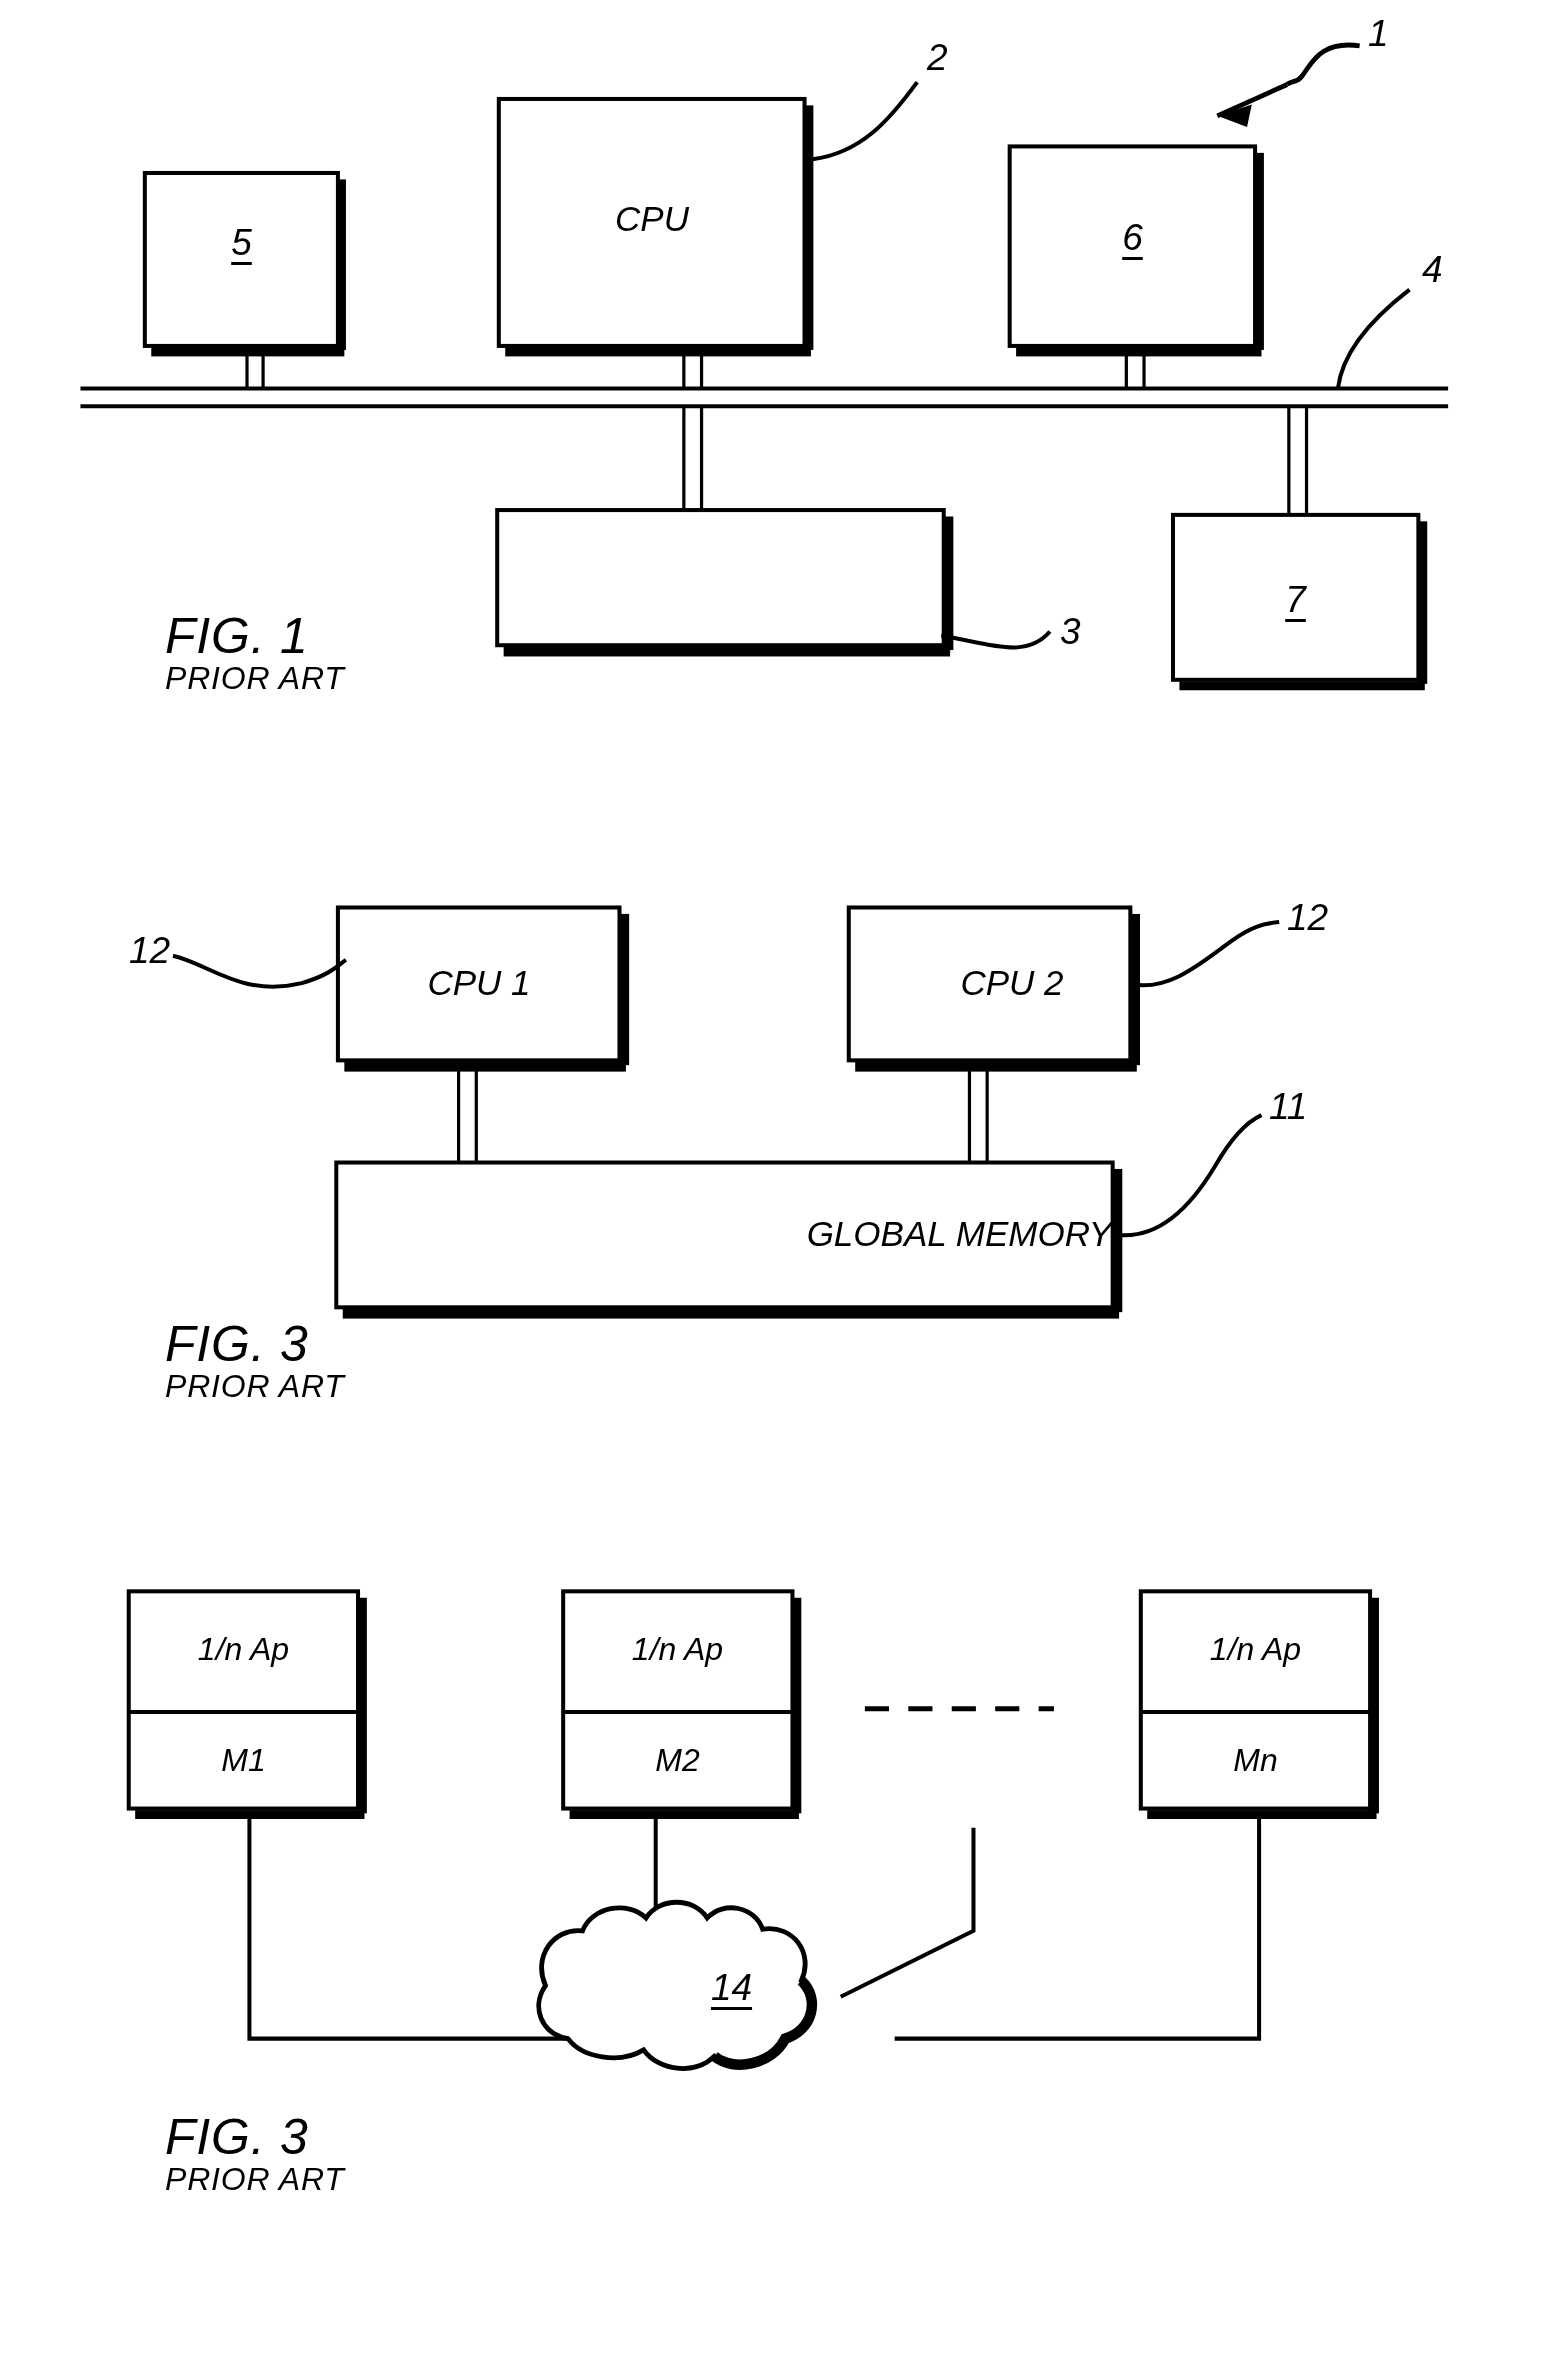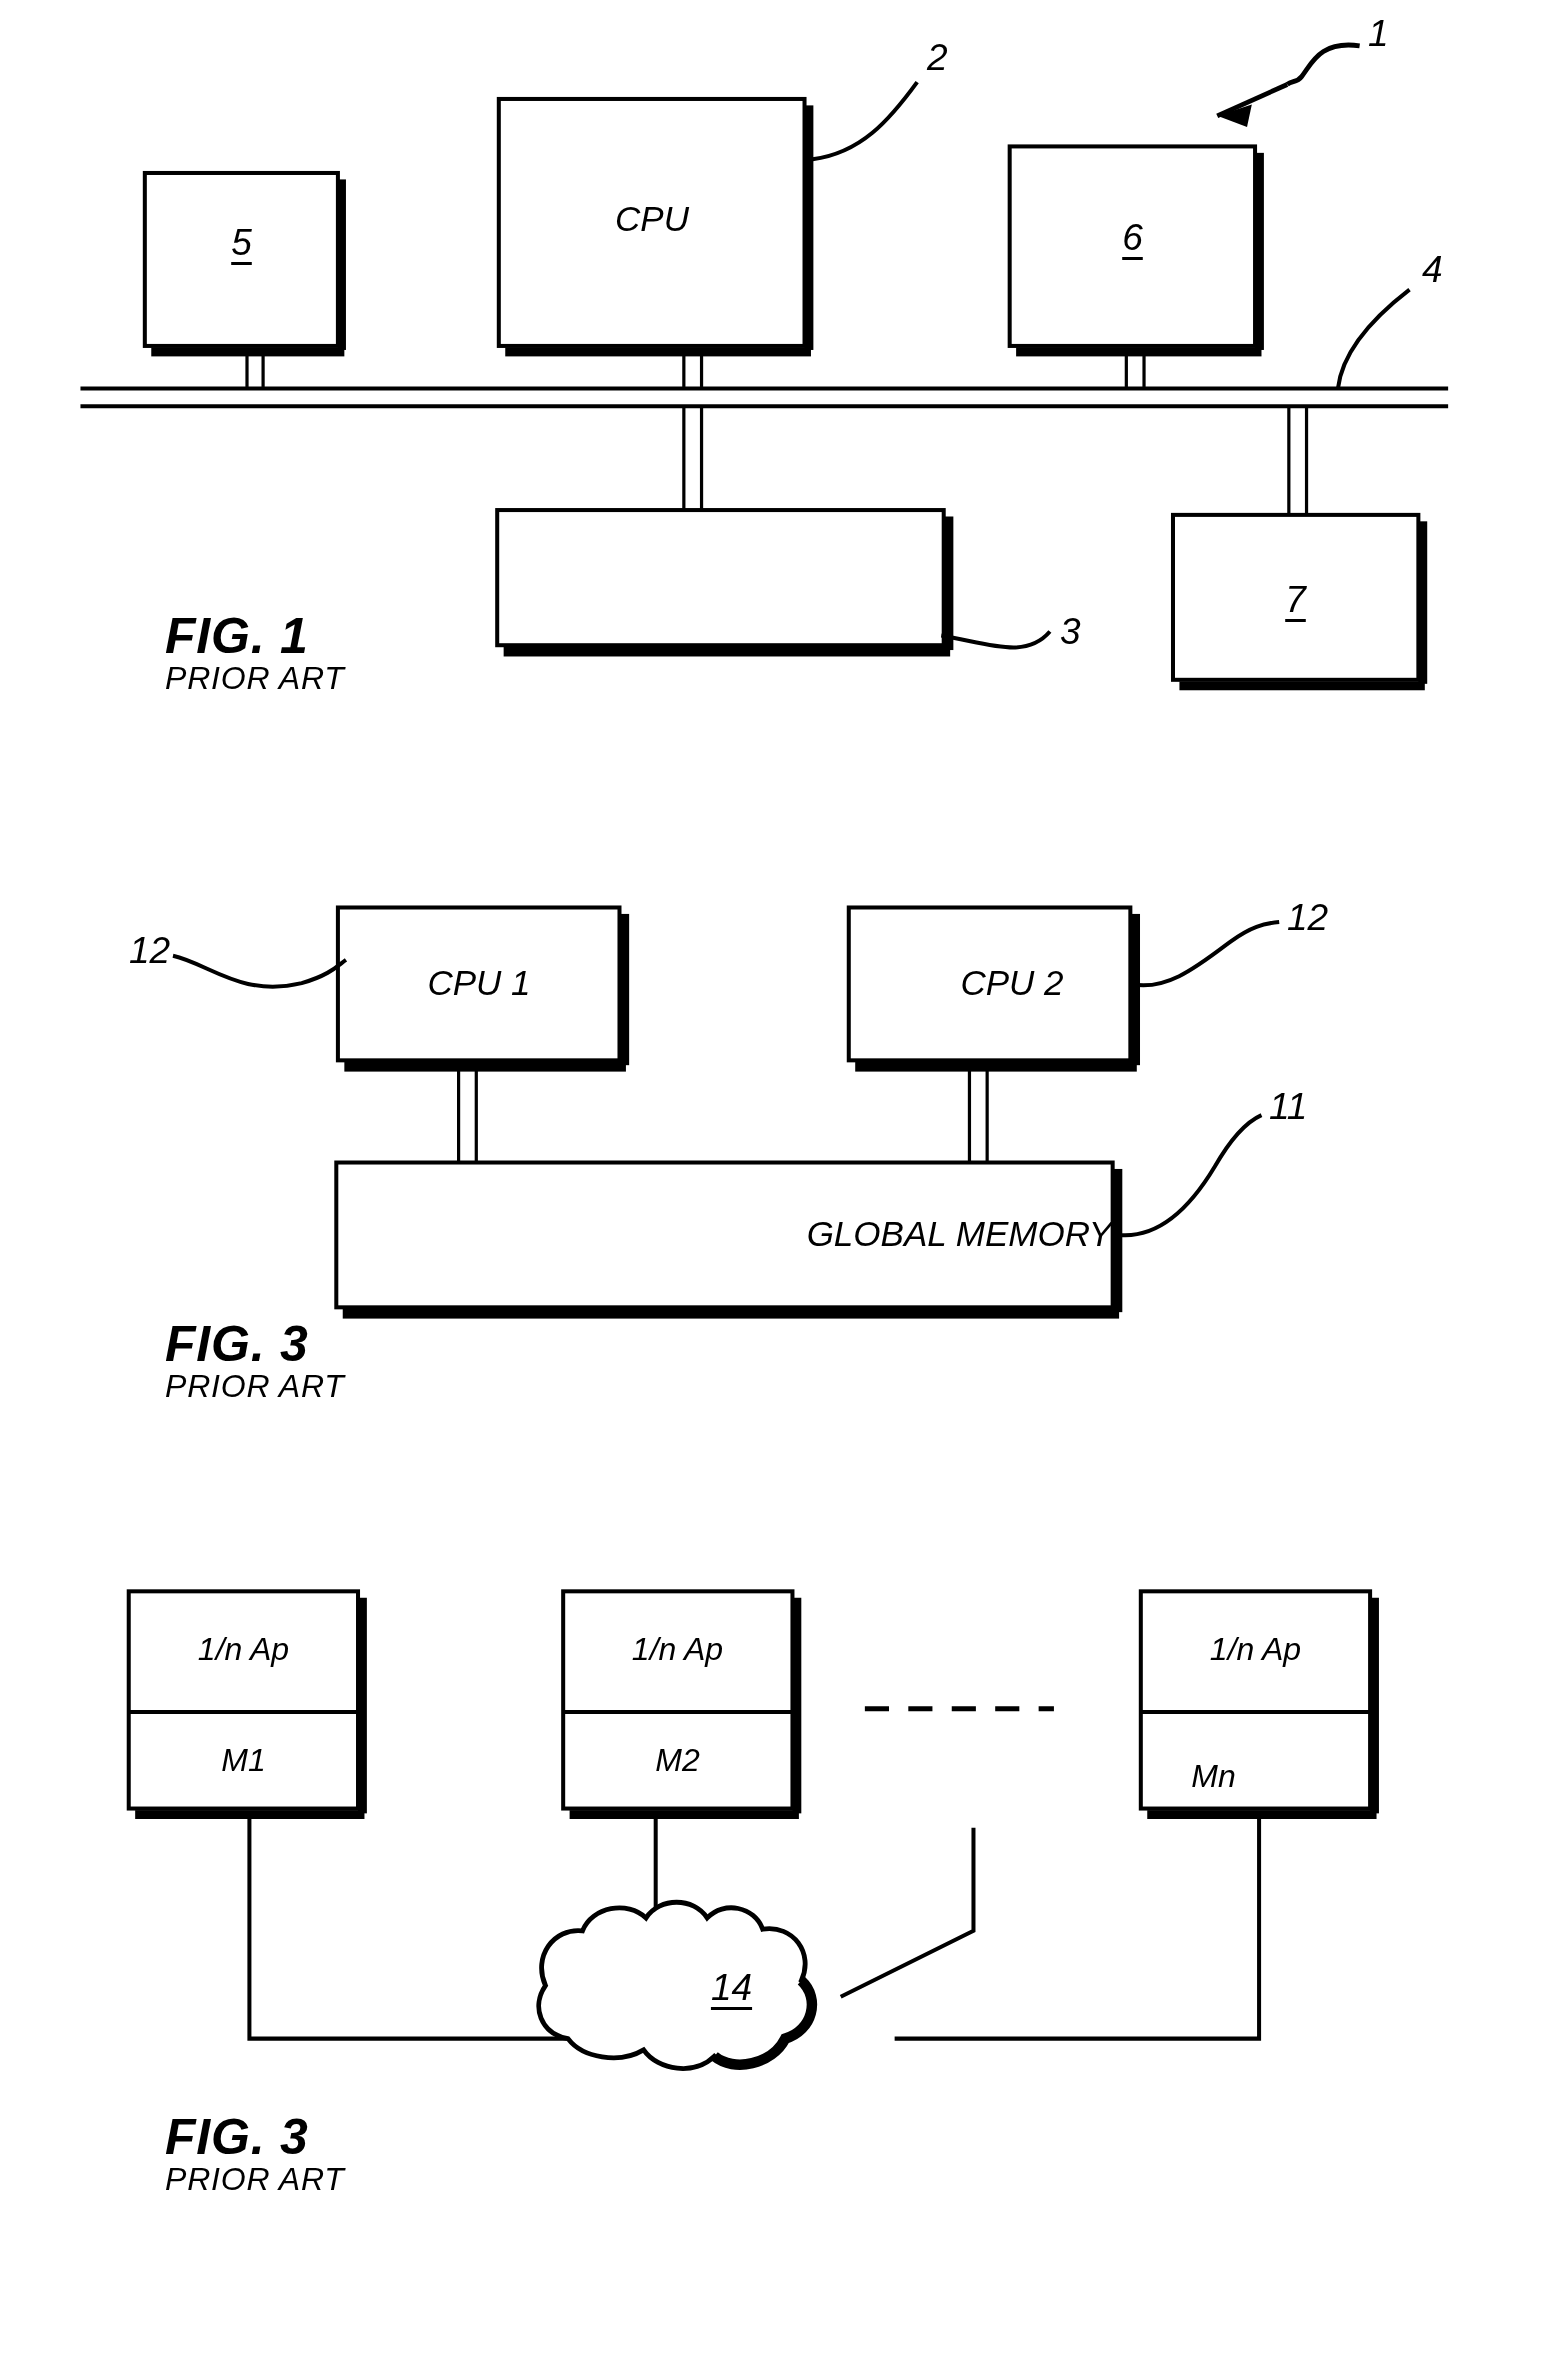"FIG. 1" .figcap .ftitle { font-weight: bold -> normal }
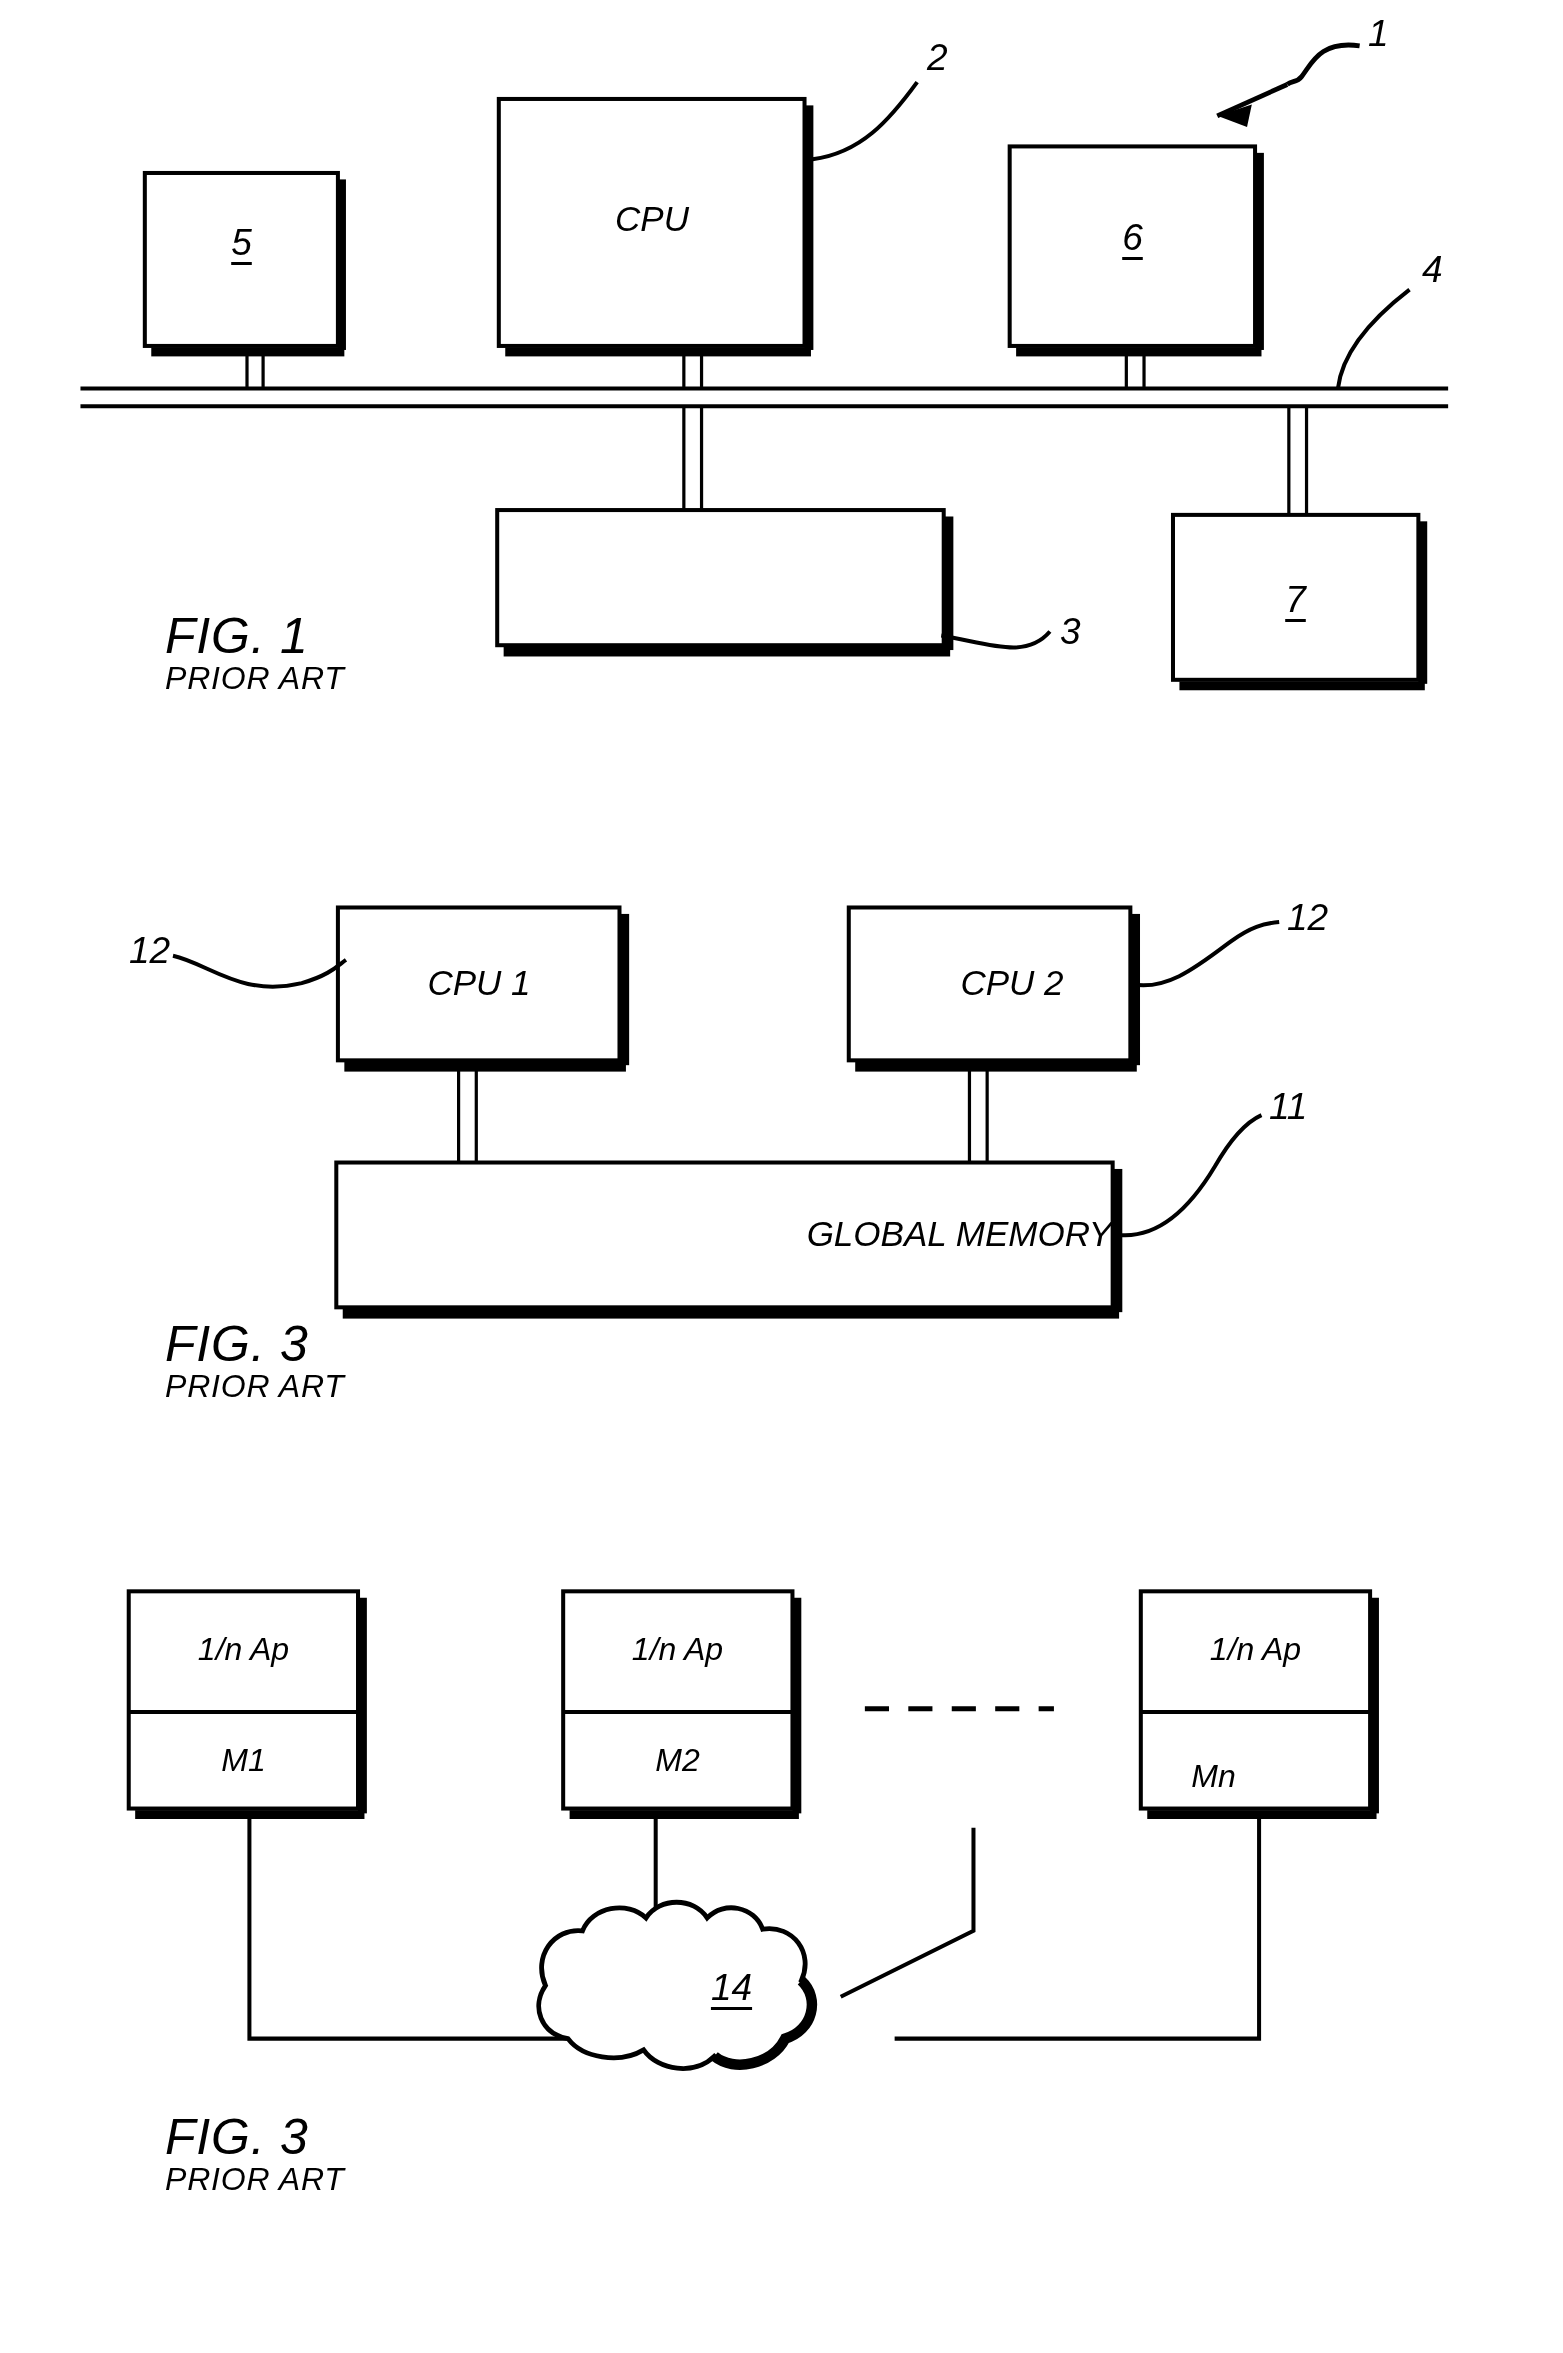"Mn" div.boxtext { left: 1099px -> 1141px; margin-top: 16px -> none }
